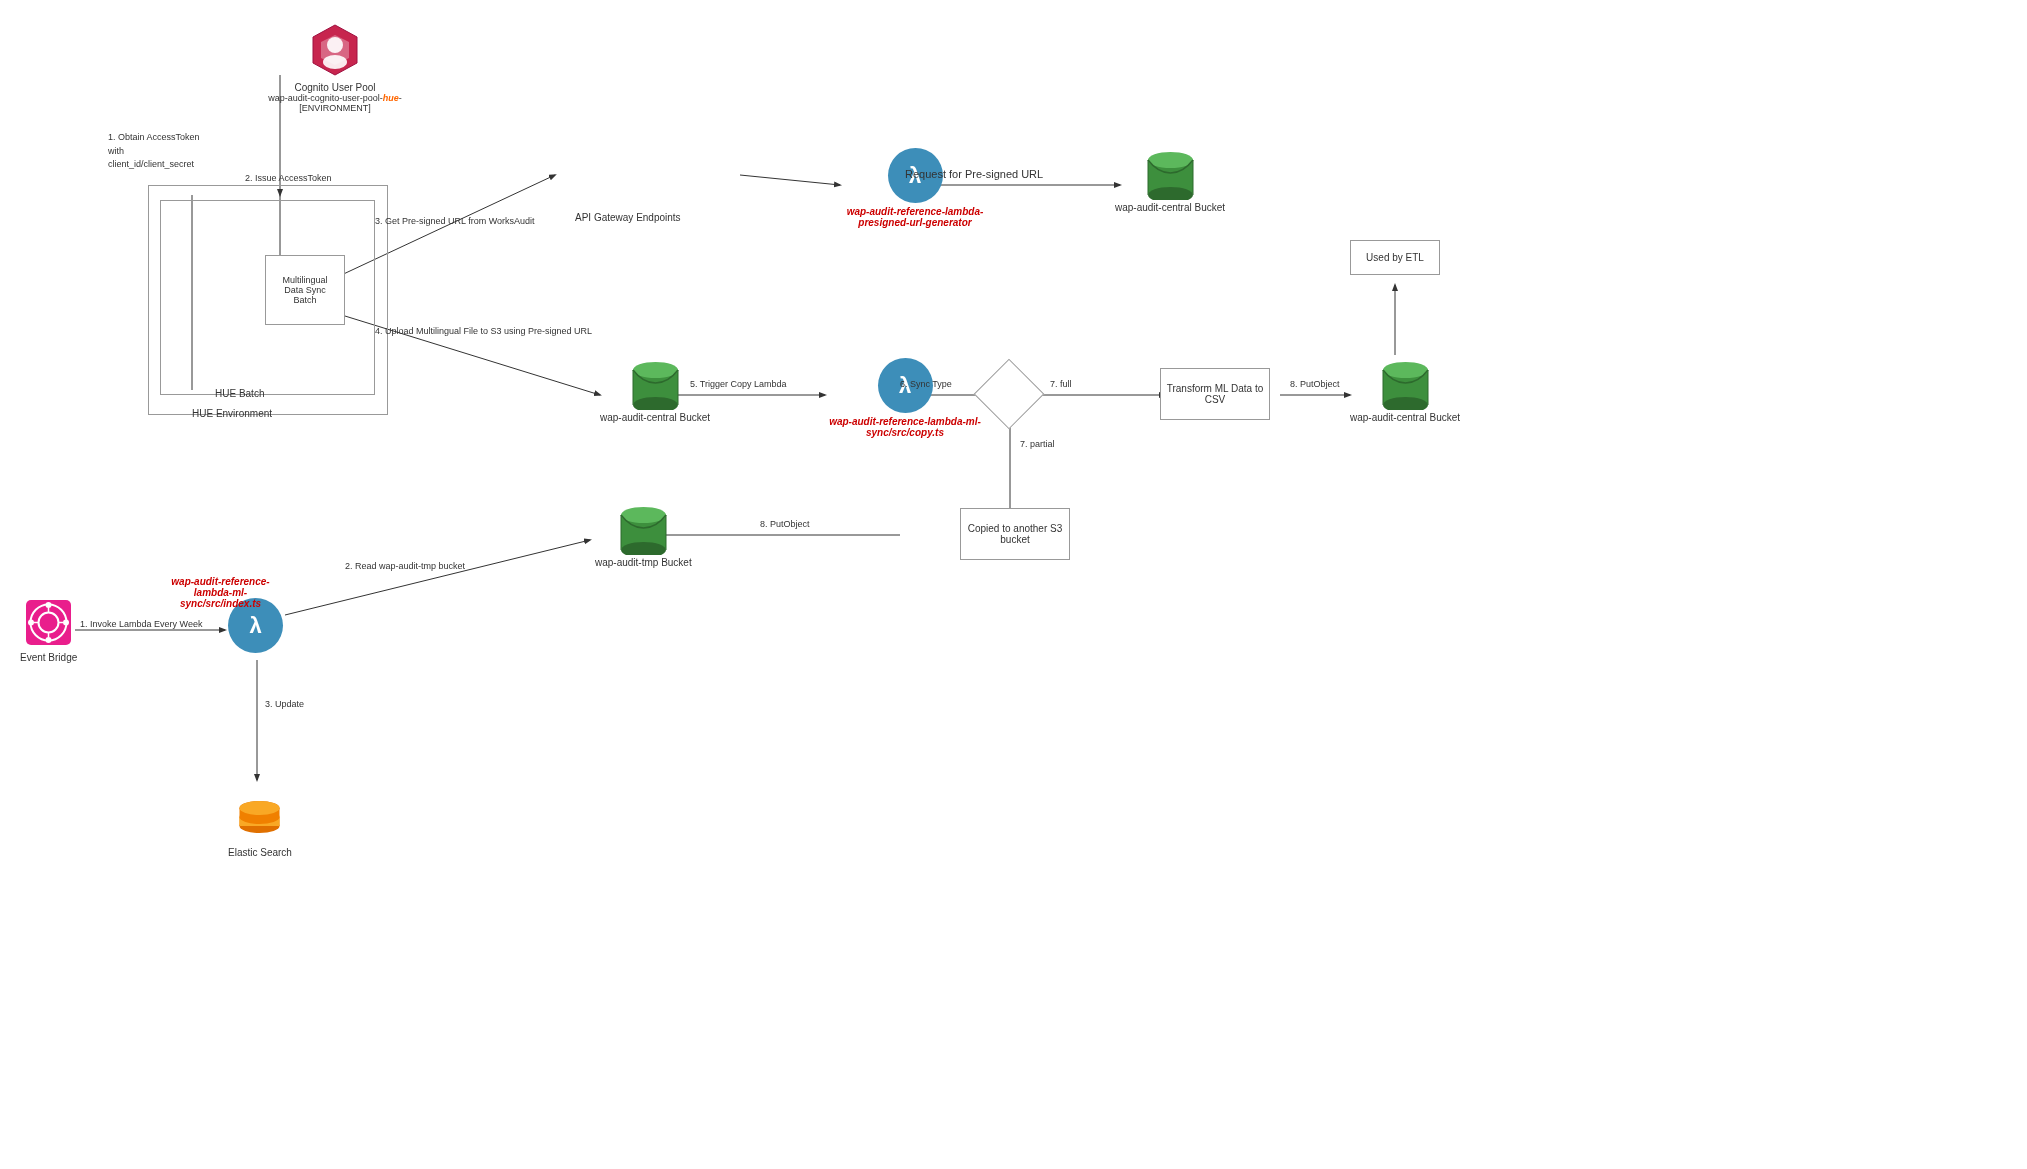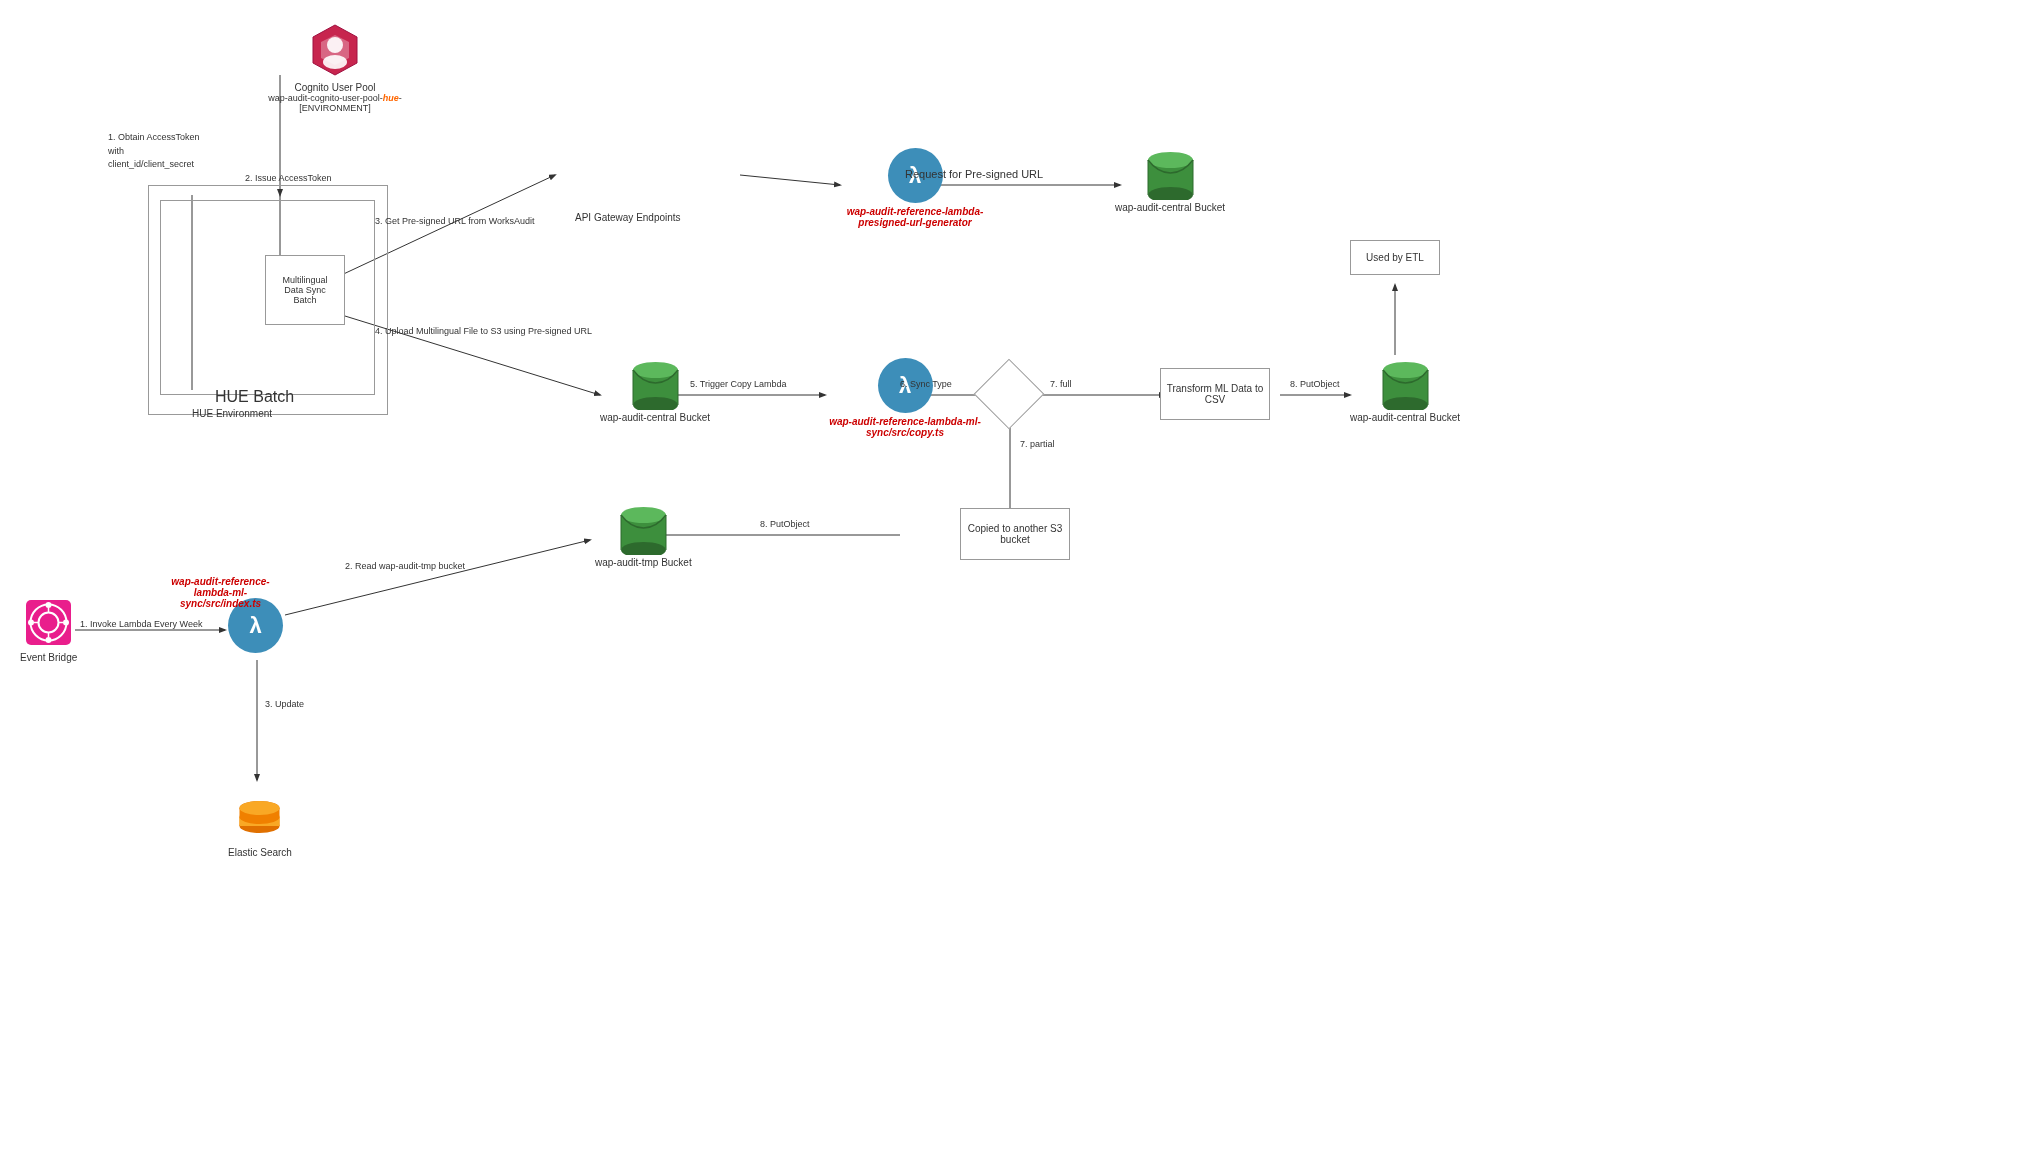"HUE Batch" div { font-size: 16px -> 10px }
